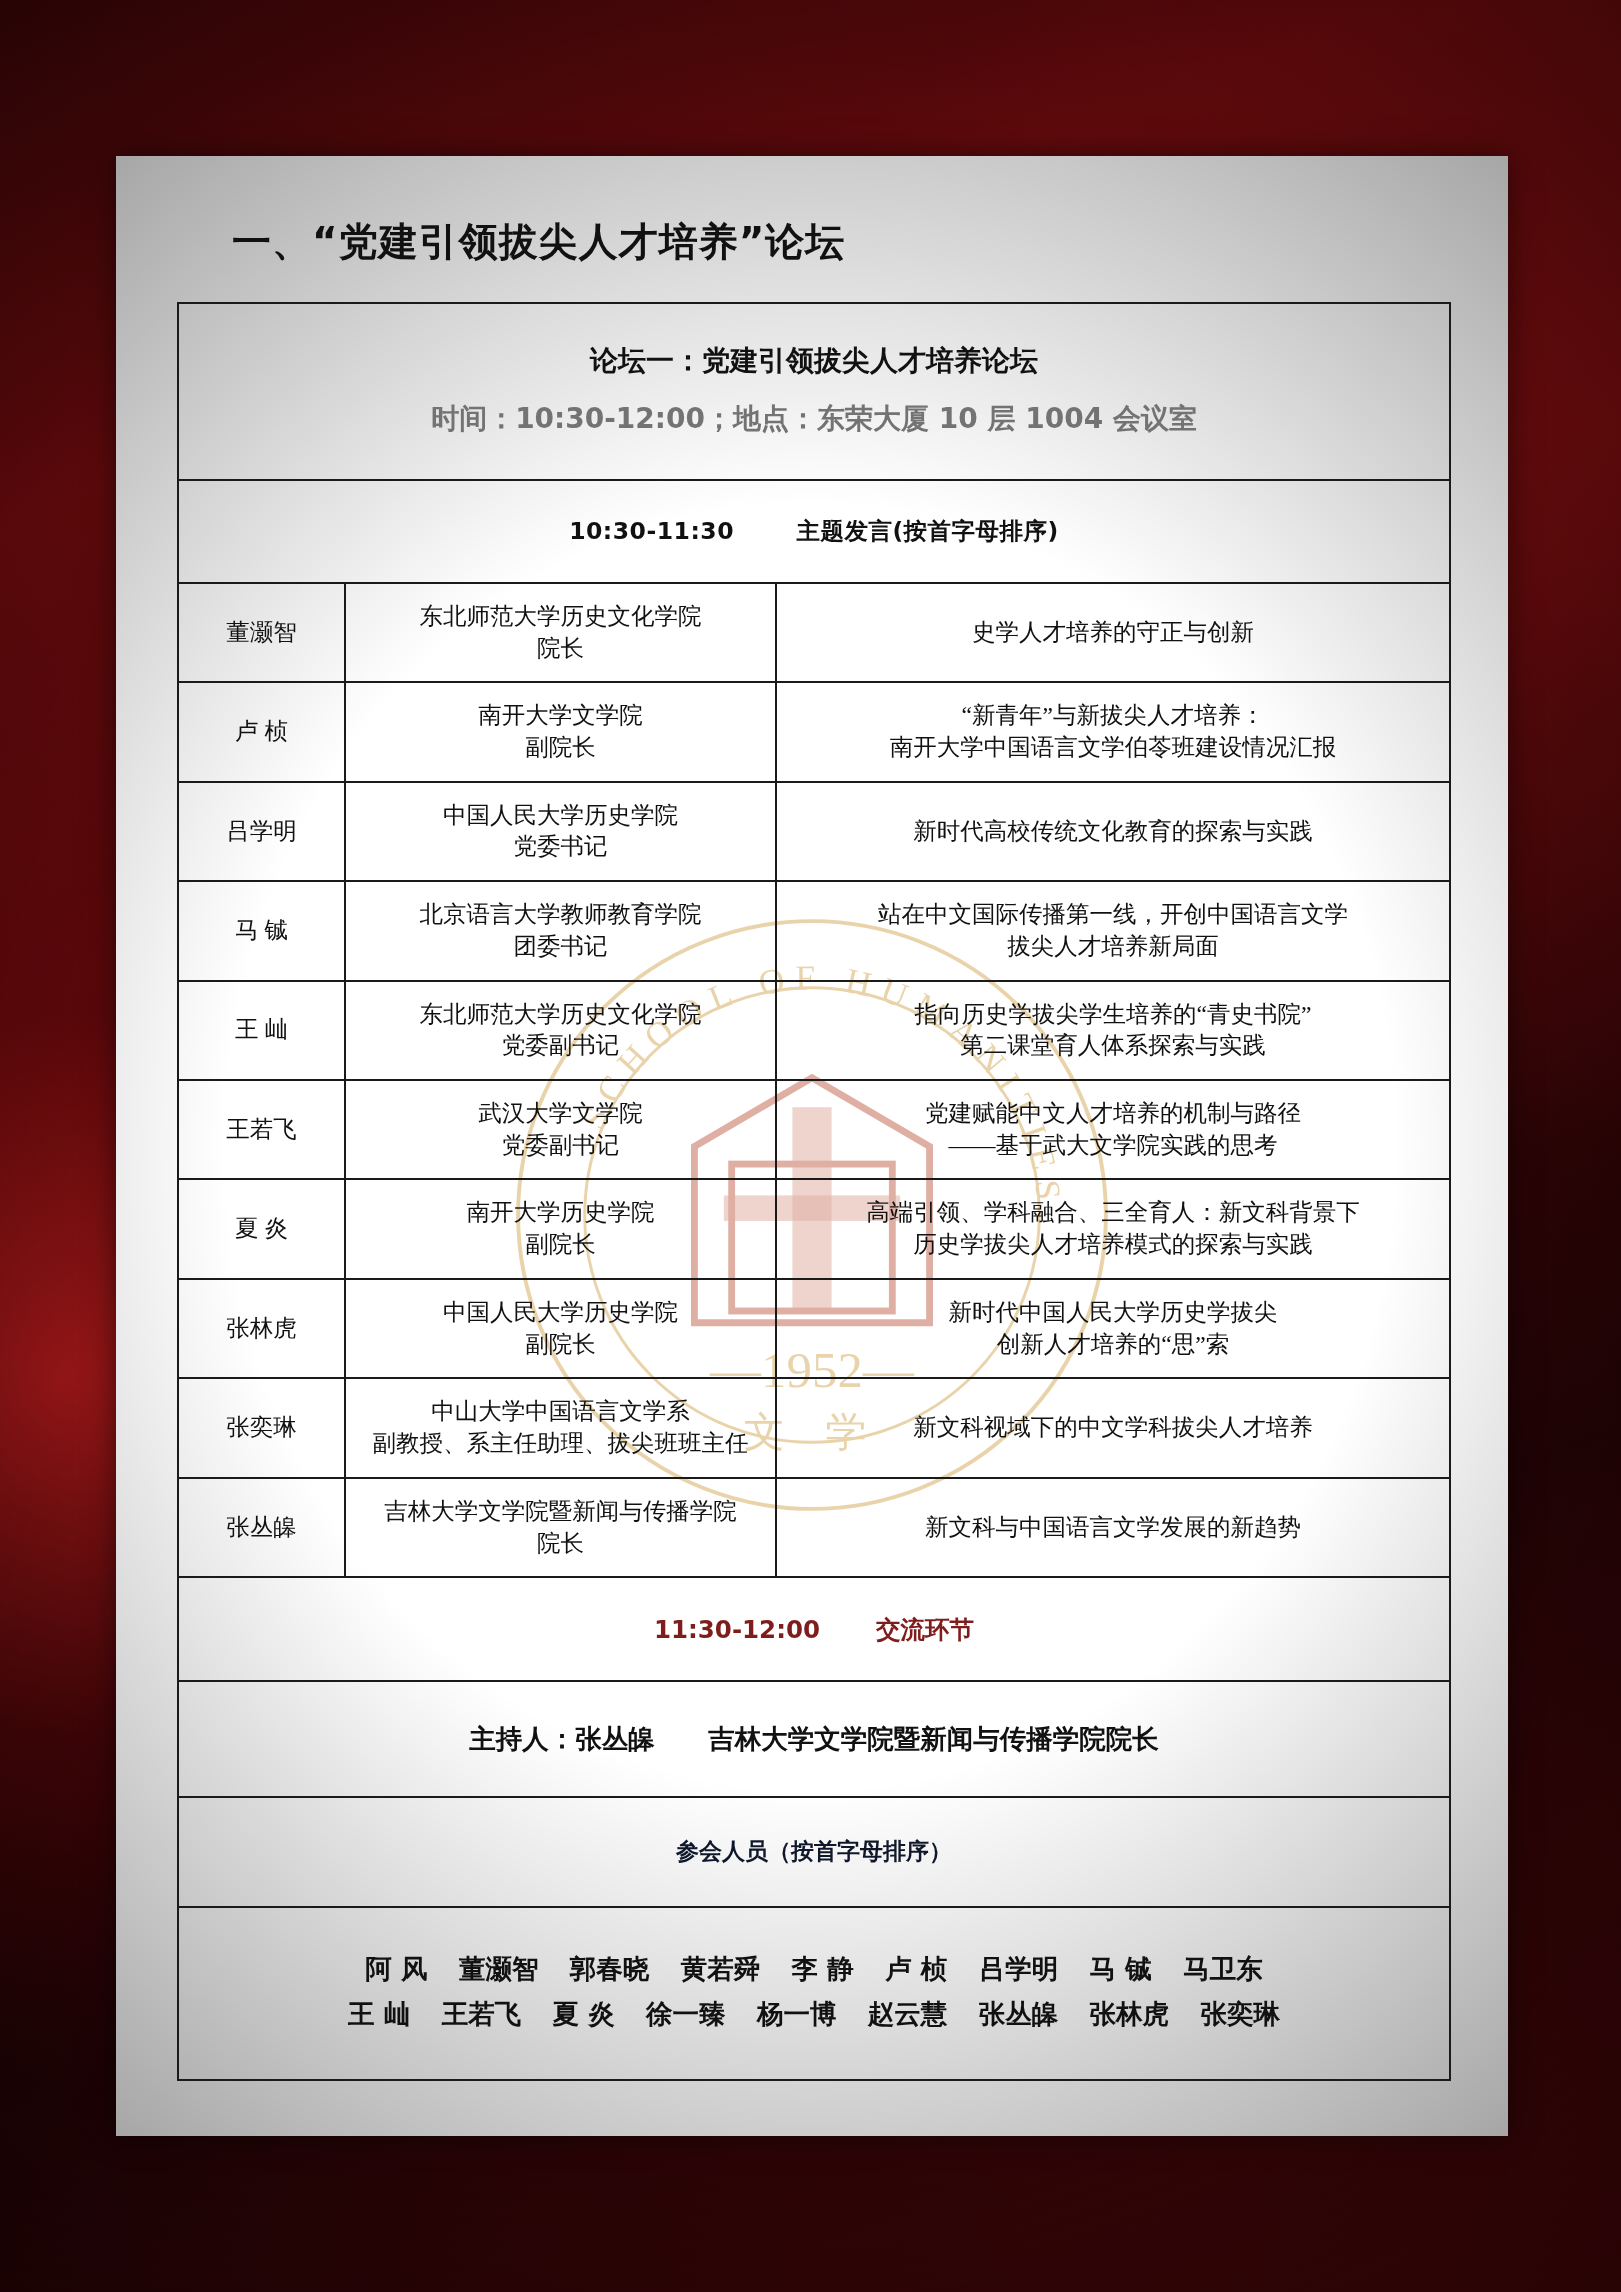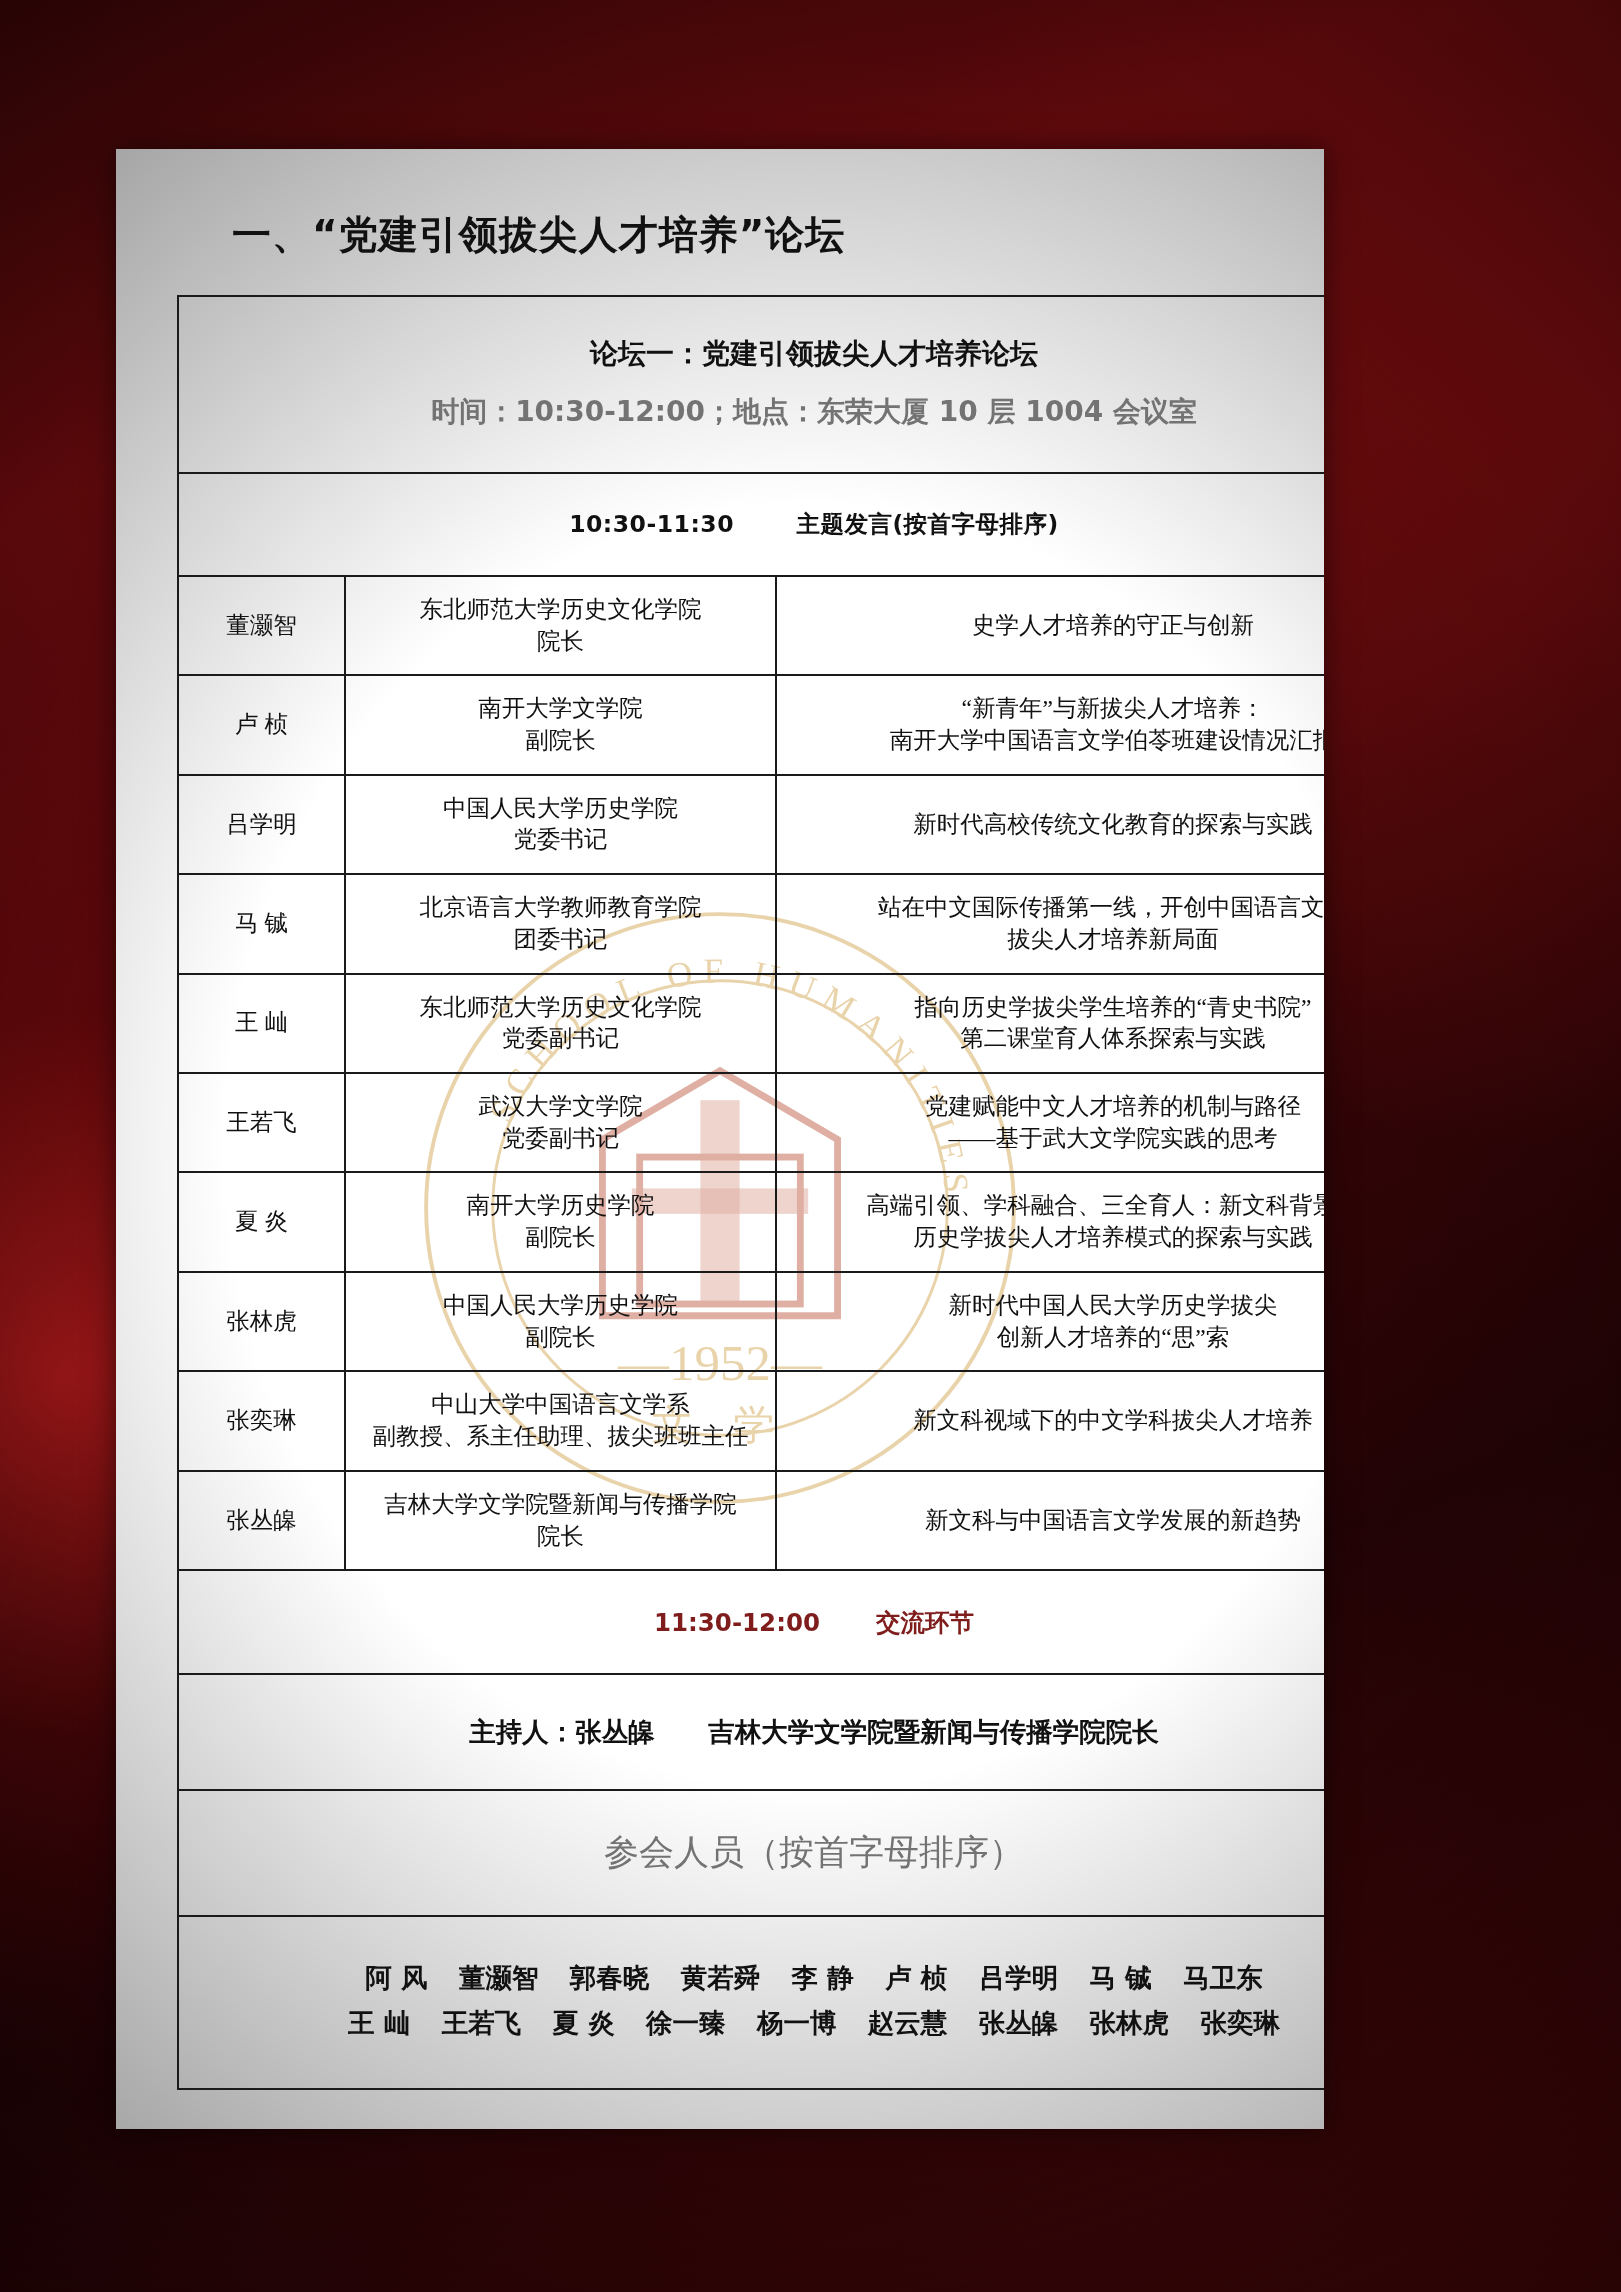"一、“党建引领拔尖人才培养”论坛" .sheet { top: 149px -> 156px; width: 1208px -> 1392px }
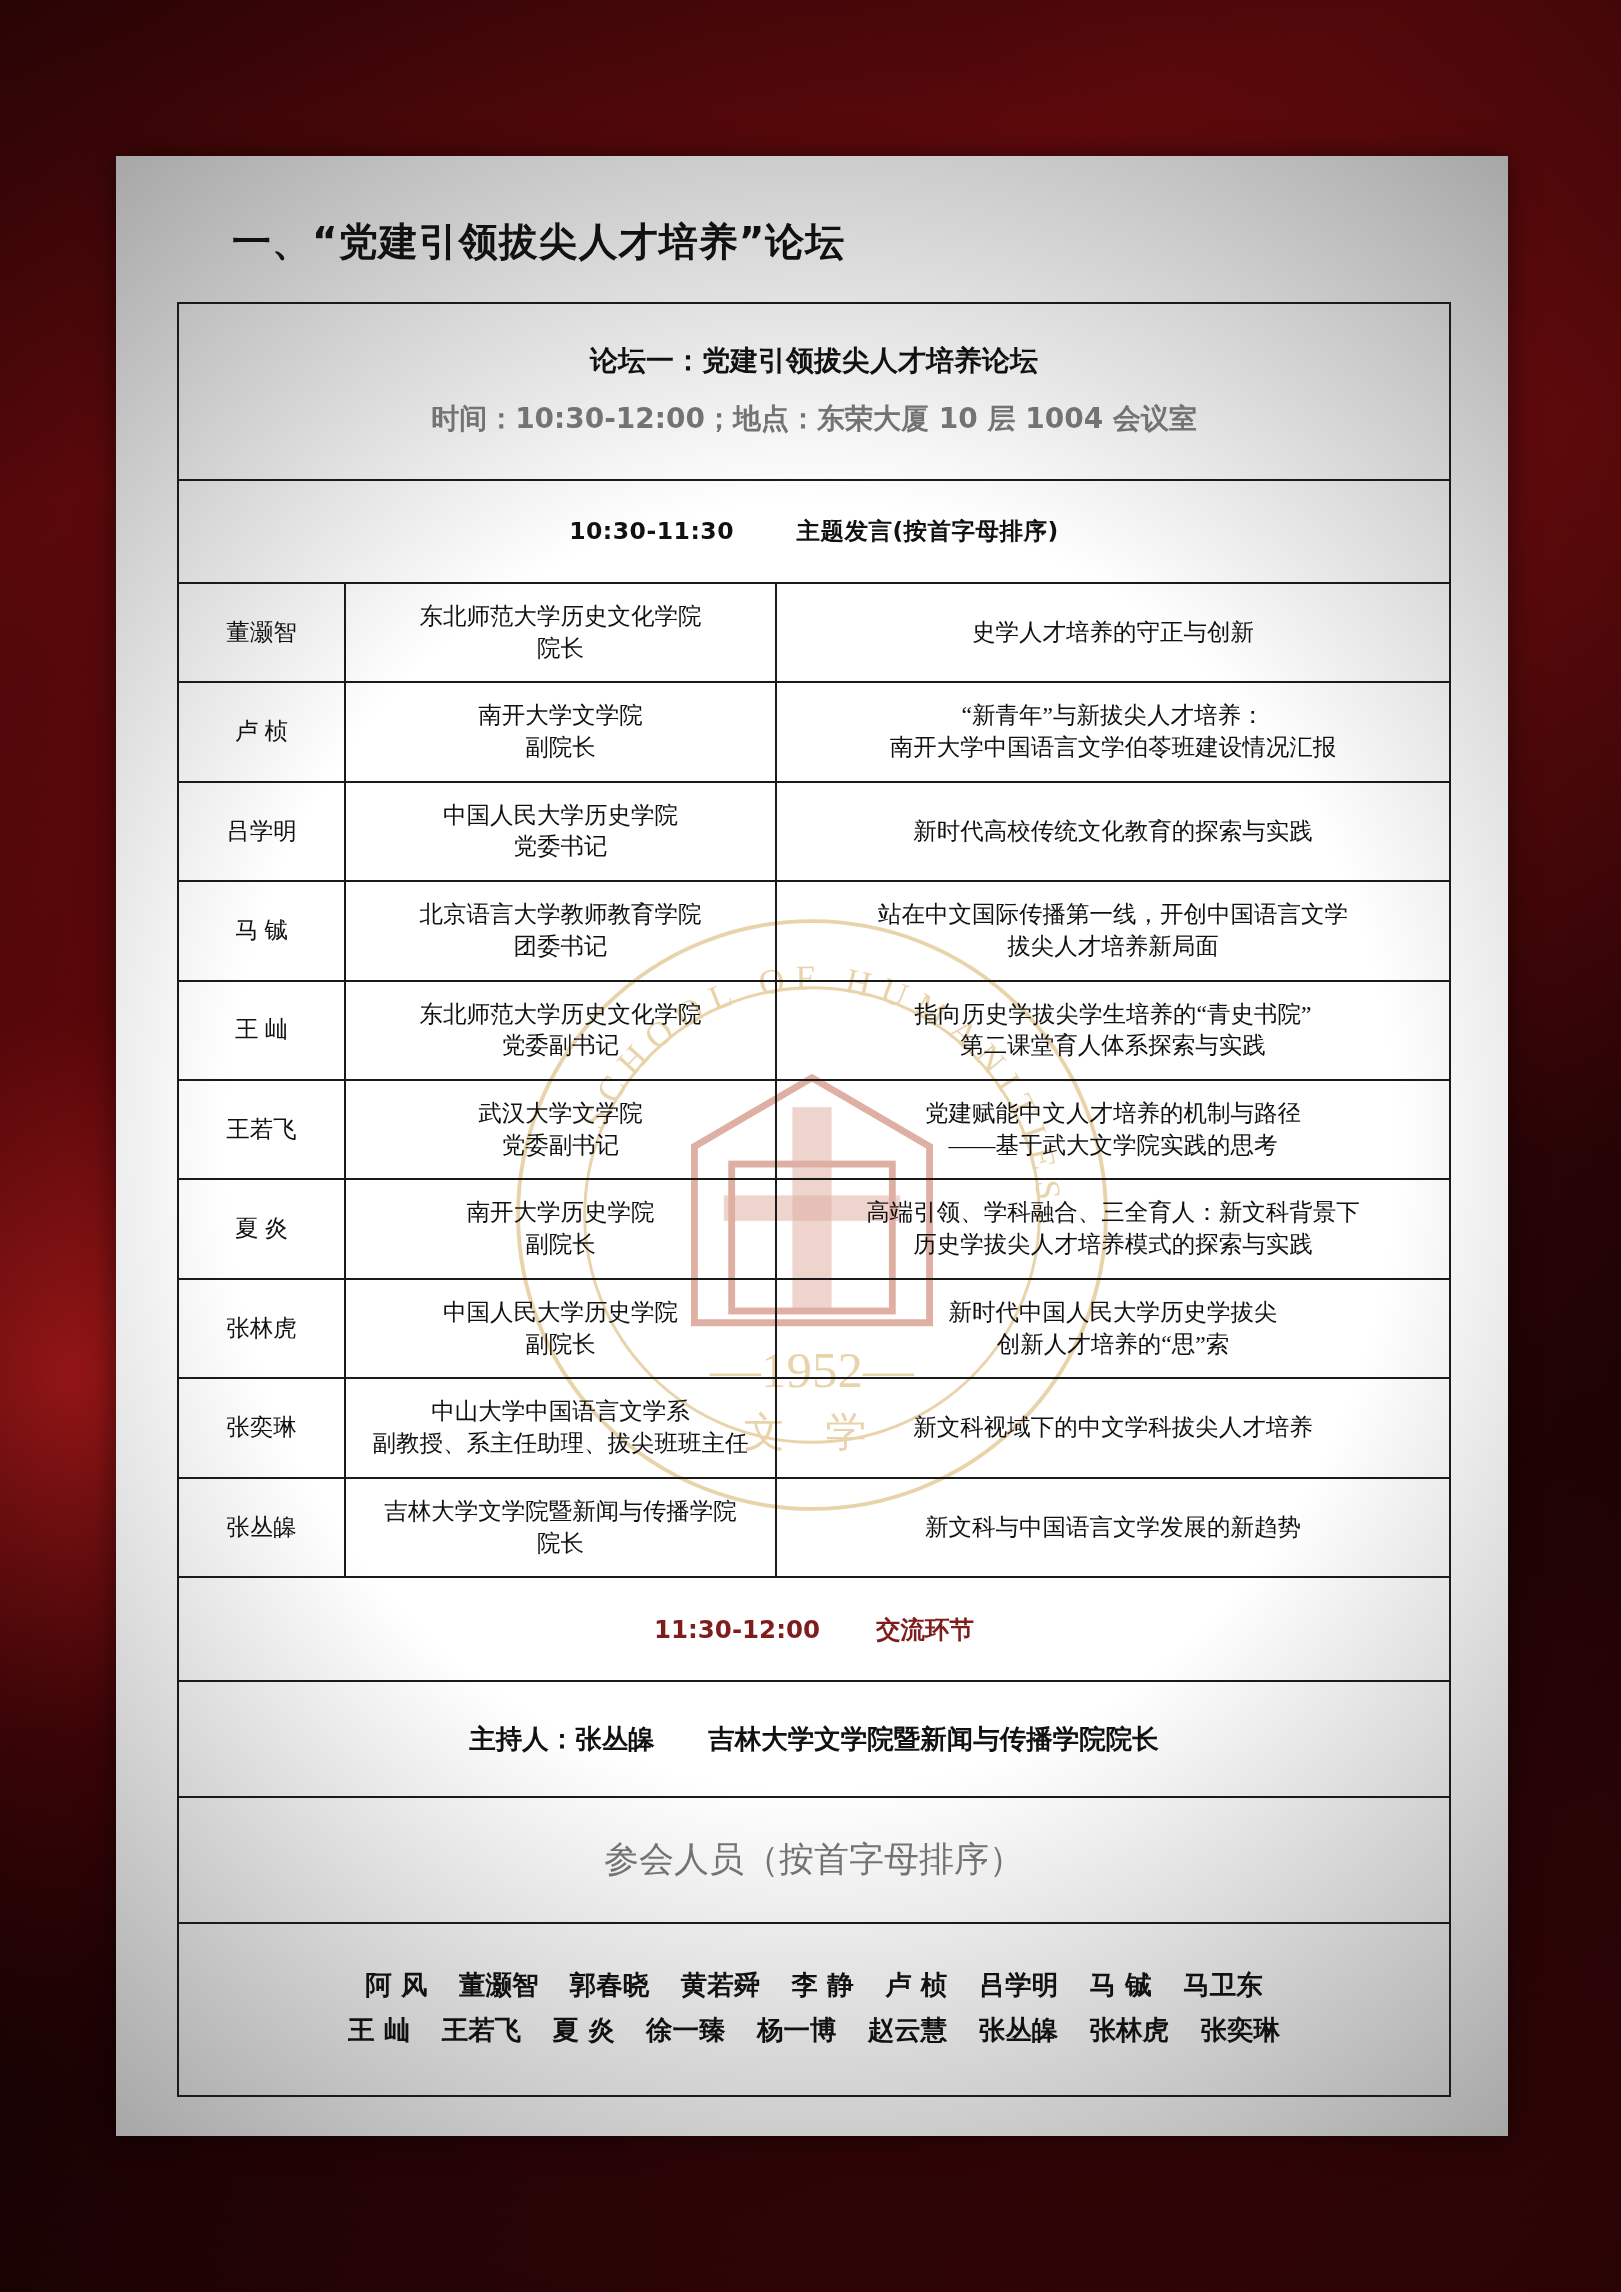"参会人员（按首字母排序）" .attendee-head { color: #737373 -> #0f172a; font-size: 35px -> 23px; font-weight: normal -> bold }
